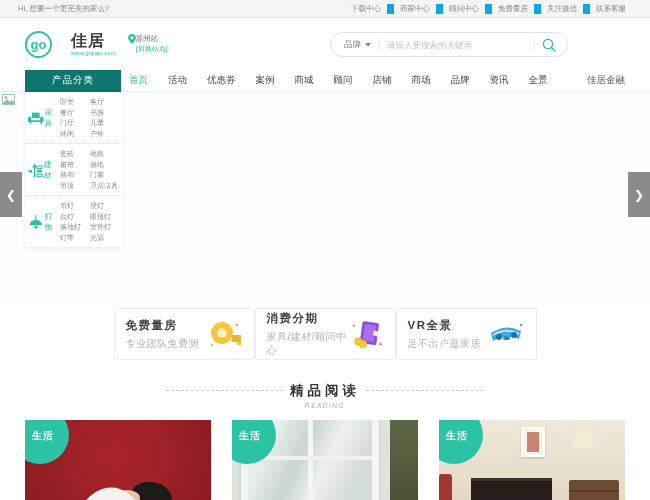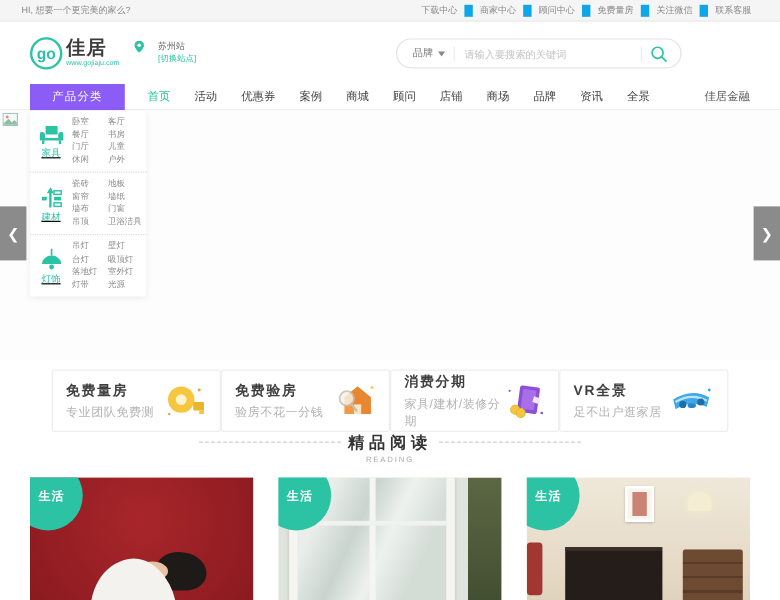"佳居" .logo-txt { margin-left: 3px -> 19px }
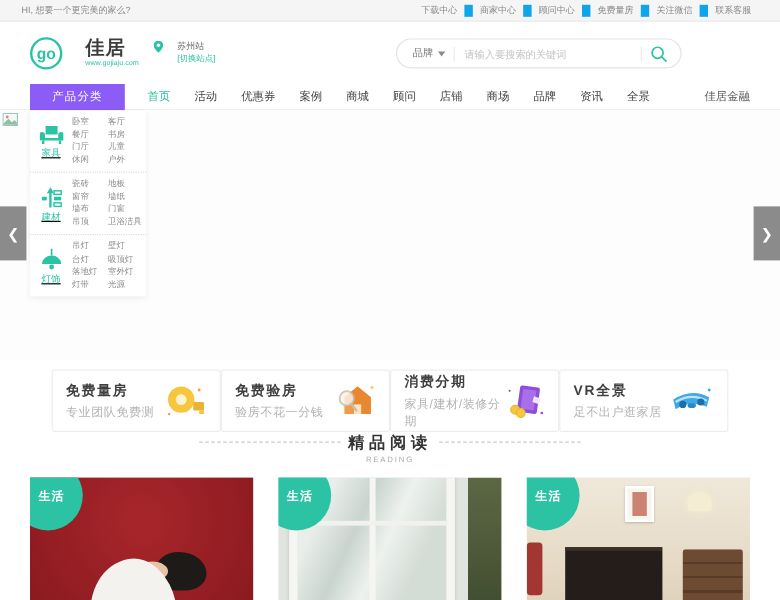"苏州站" .location { gap: 12px -> 0 }
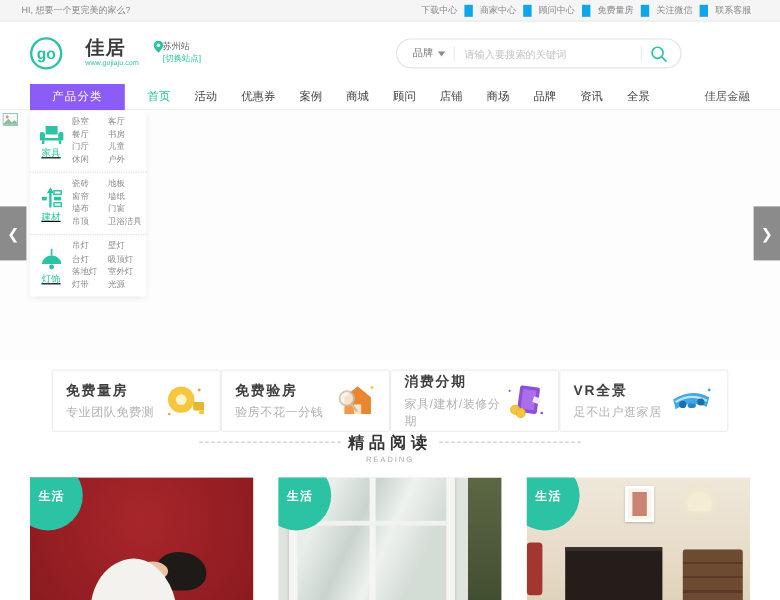"产品分类" .catalog-btn { background: #8b5cf6 -> #0f766e; width: 79px -> 96px }
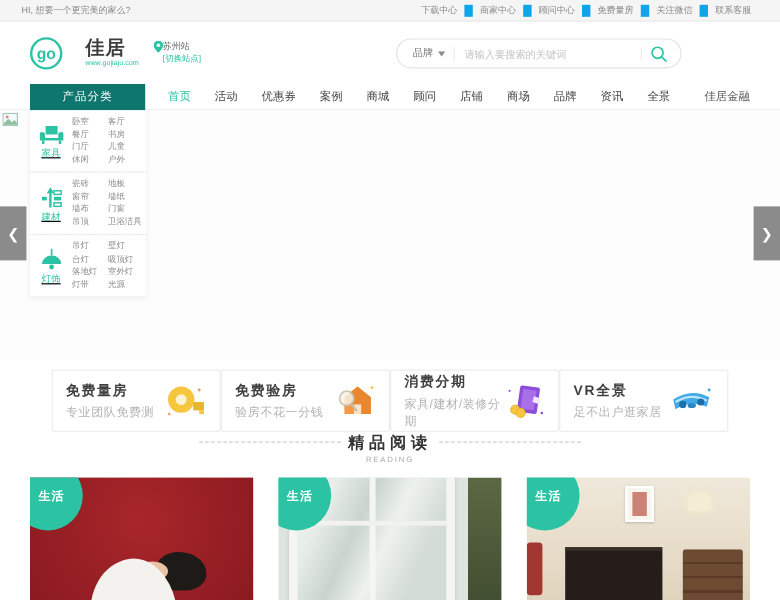"首页" .nav-items { margin-left: 19px -> 8px }
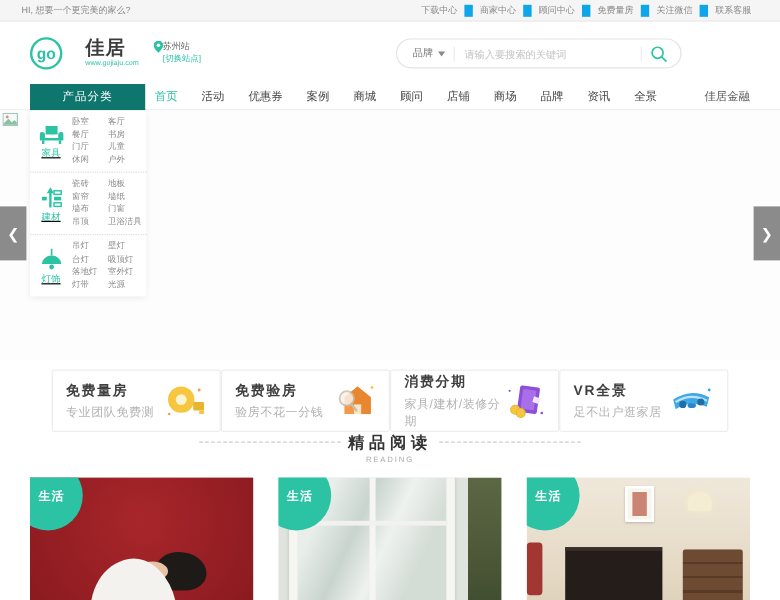"家具" .caticon { flex-direction: column -> row; text-decoration: underline -> none }
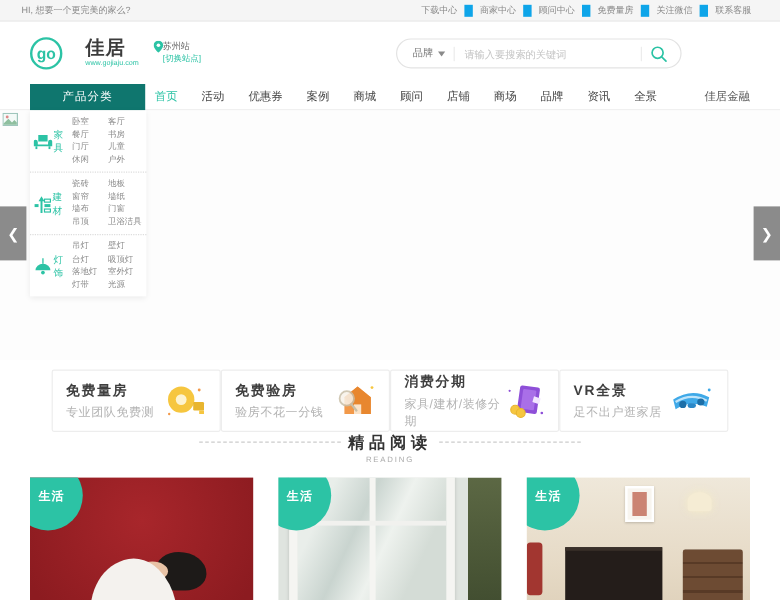"免费验房" div.service-card { html: <div> <div> <div>免费验房</div> <div>验房不花一分钱</div> </div> <svg> <path></path> <path></path> <rect></rect> <circle></circle> <line></line> <circle></circle> </svg> </div> -> none }
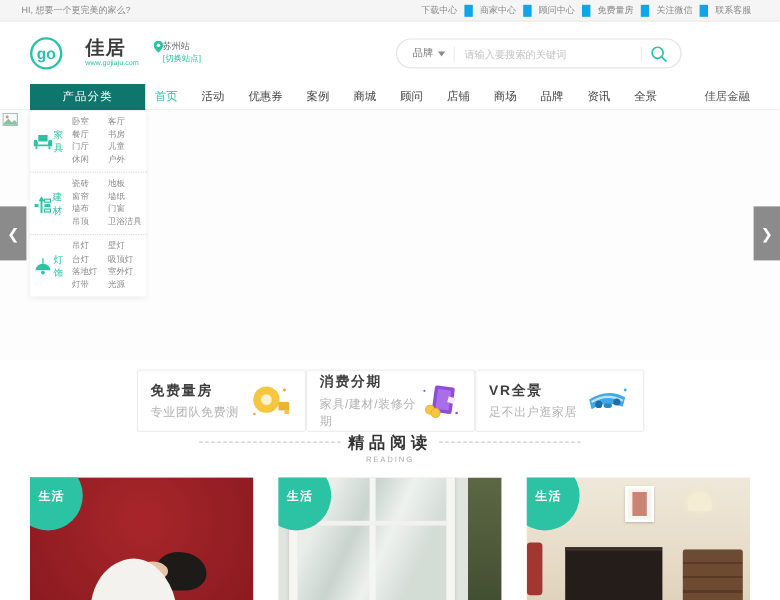"家具/建材/装修分期" div.service-sub { text: /装修分期 -> /顾问中心 }
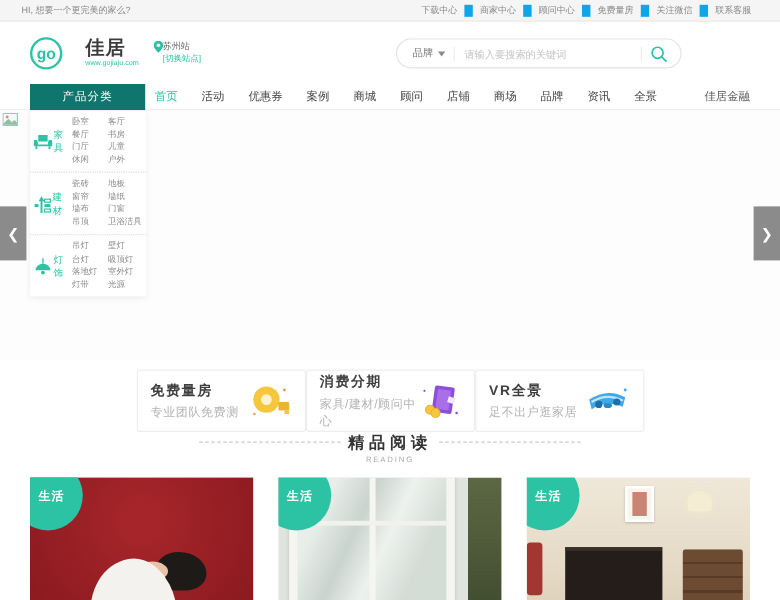"精品阅读" .reading-head { margin-top: none -> 22px }
